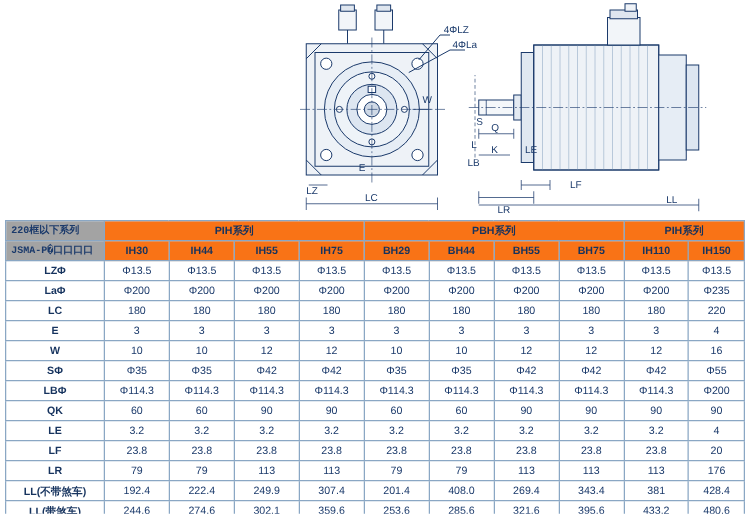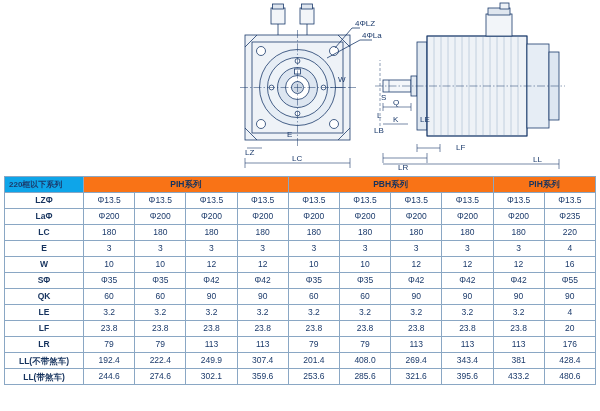"220框以下系列" #spec .corner { background: #0ea5e9 -> #a3a3a3; font-family: none -> Liberation Mono, monospace }
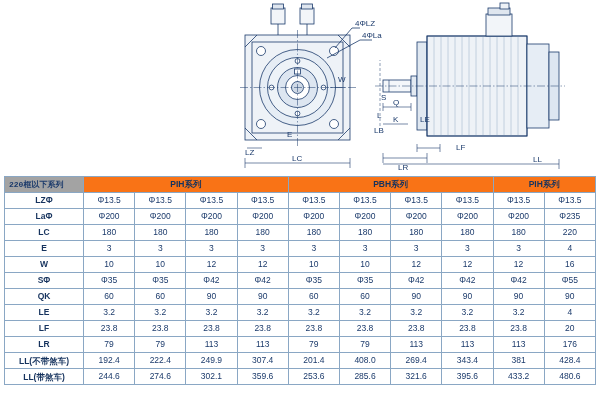"JSMA-P�口口口口" tr { html: none -> <tr> <td> <span>JSMA-P�口口口口</span> </td> <td>IH30</td> <td>IH44</td> <td>IH55</td> <td>IH75</td> <td>BH29</td> <td>BH44</td> <td>BH55</td> <td>BH75</td> <td>IH110</td> <td>IH150</td> </tr> }
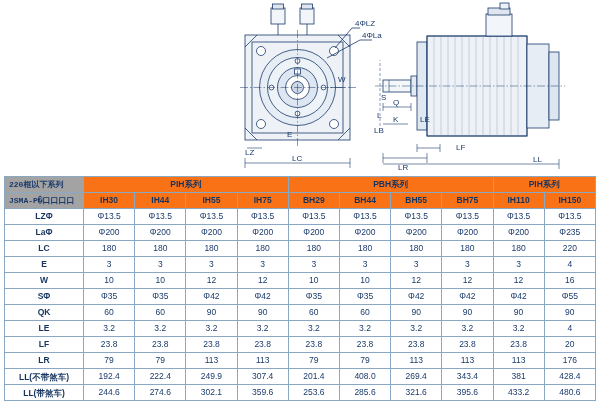"LBΦ" tr.data { html: none -> <tr> <td>LBΦ</td> <td>Φ114.3</td> <td>Φ114.3</td> <td>Φ114.3</td> <td>Φ114.3</td> <td>Φ114.3</td> <td>Φ114.3</td> <td>Φ114.3</td> <td>Φ114.3</td> <td>Φ114.3</td> <td>Φ200</td> </tr> }
